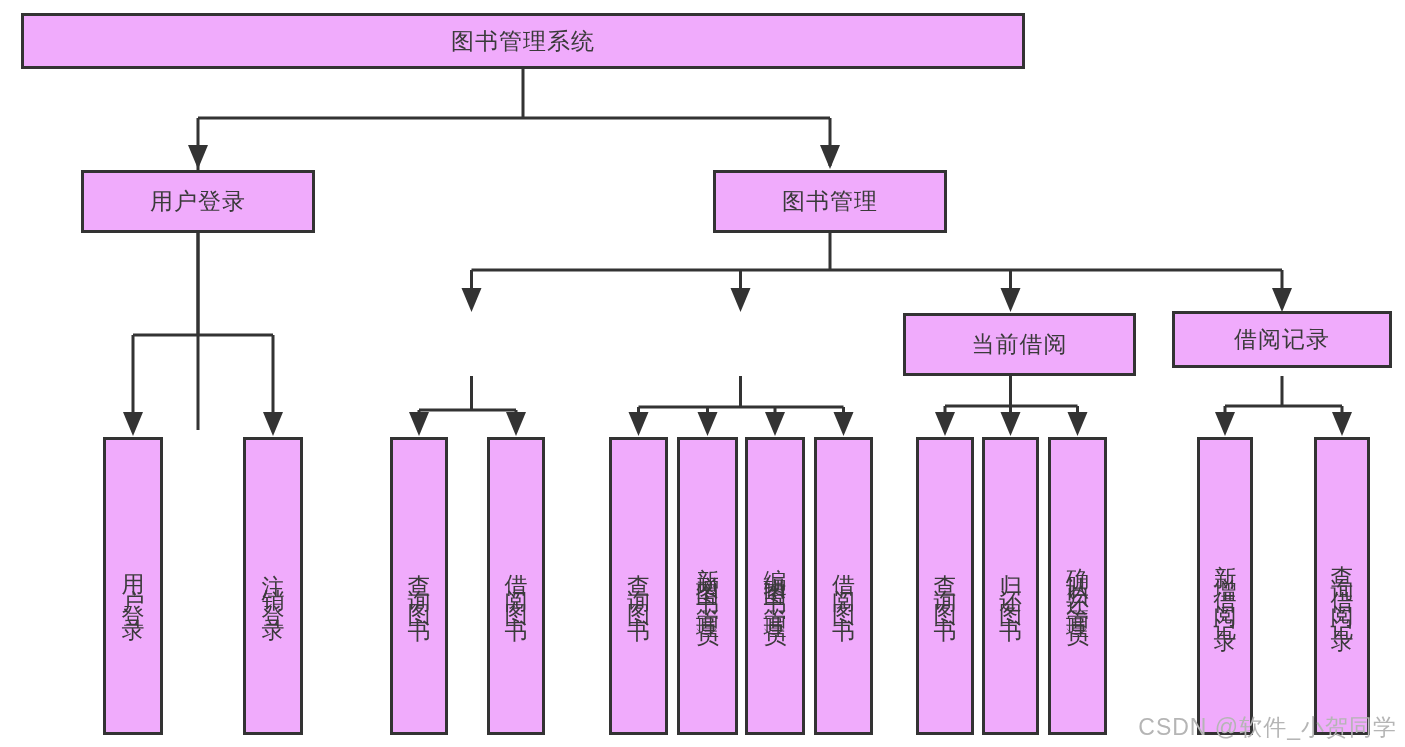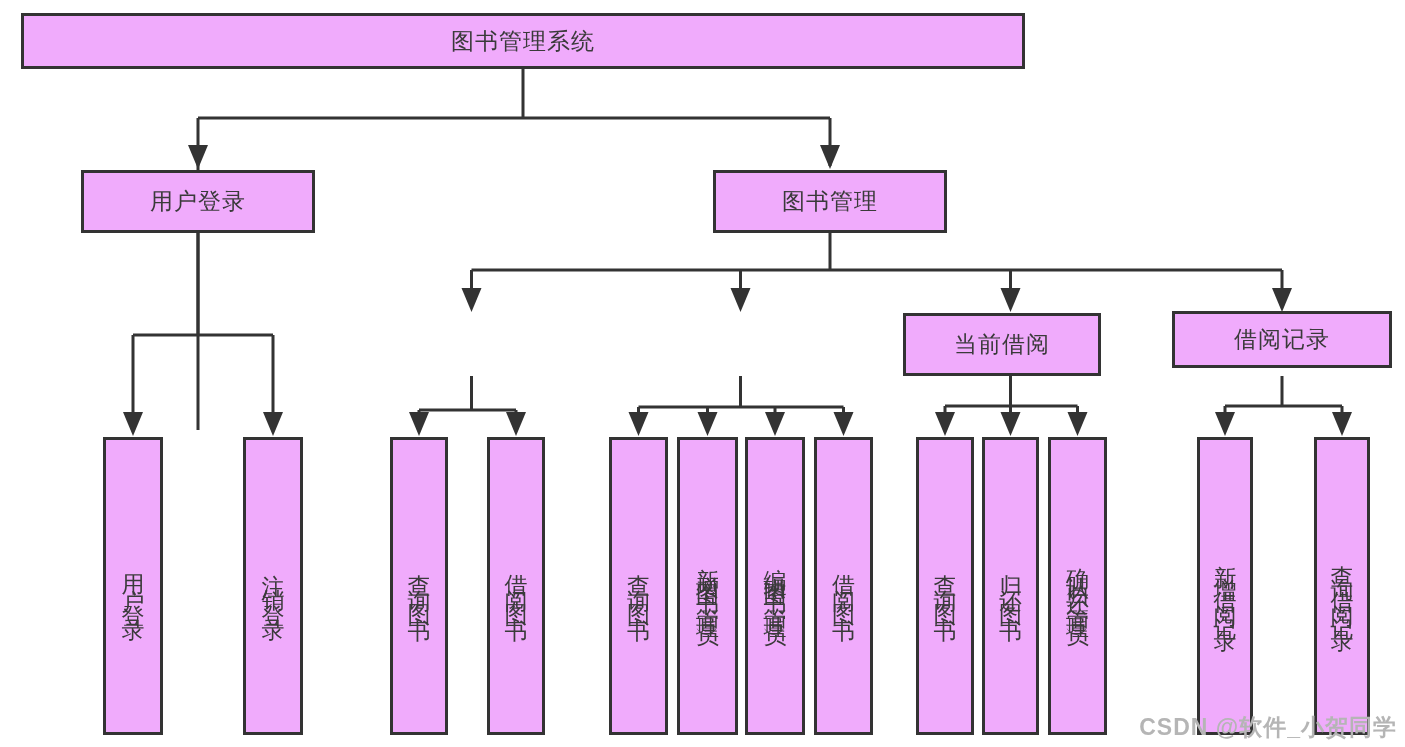"当前借阅" div.node { width: 198px -> 233px }
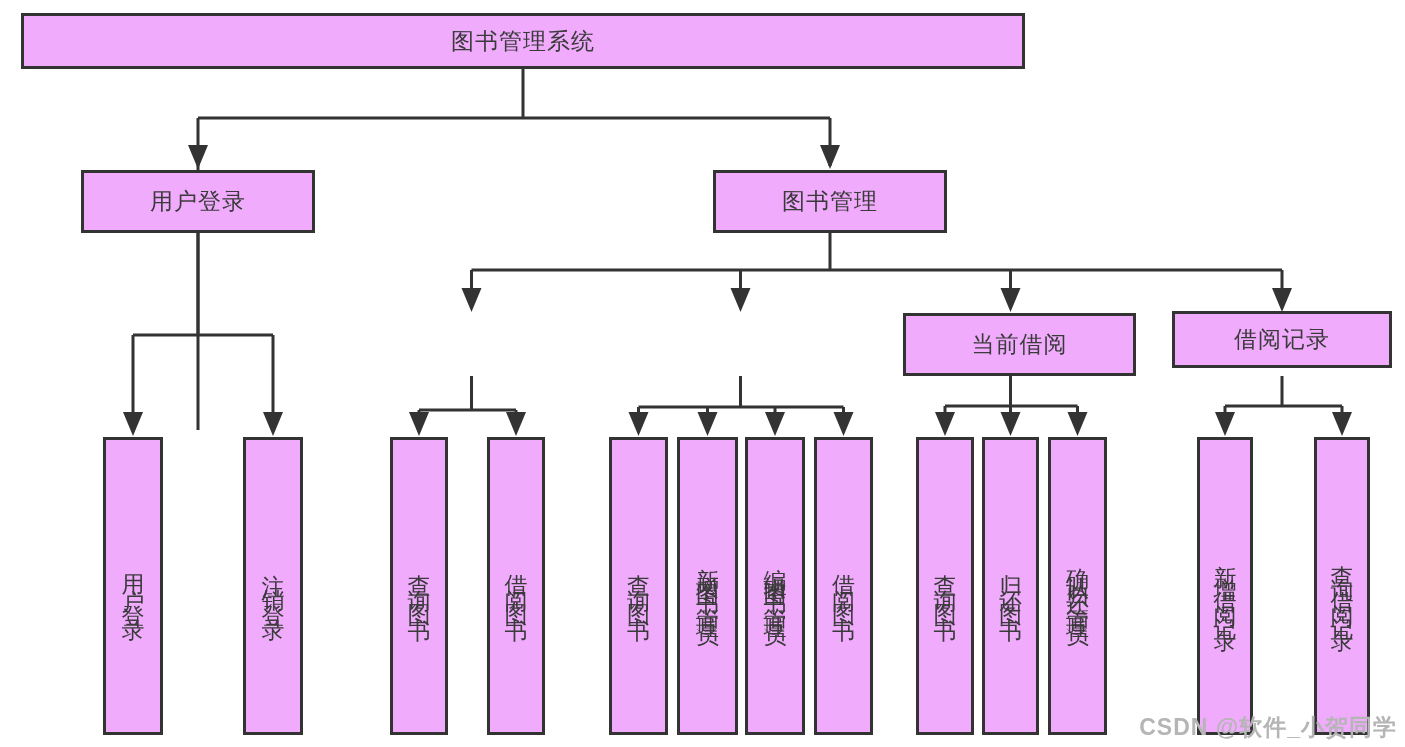"CSDN @软件_小贺同学" .watermark { font-weight: bold -> none }
